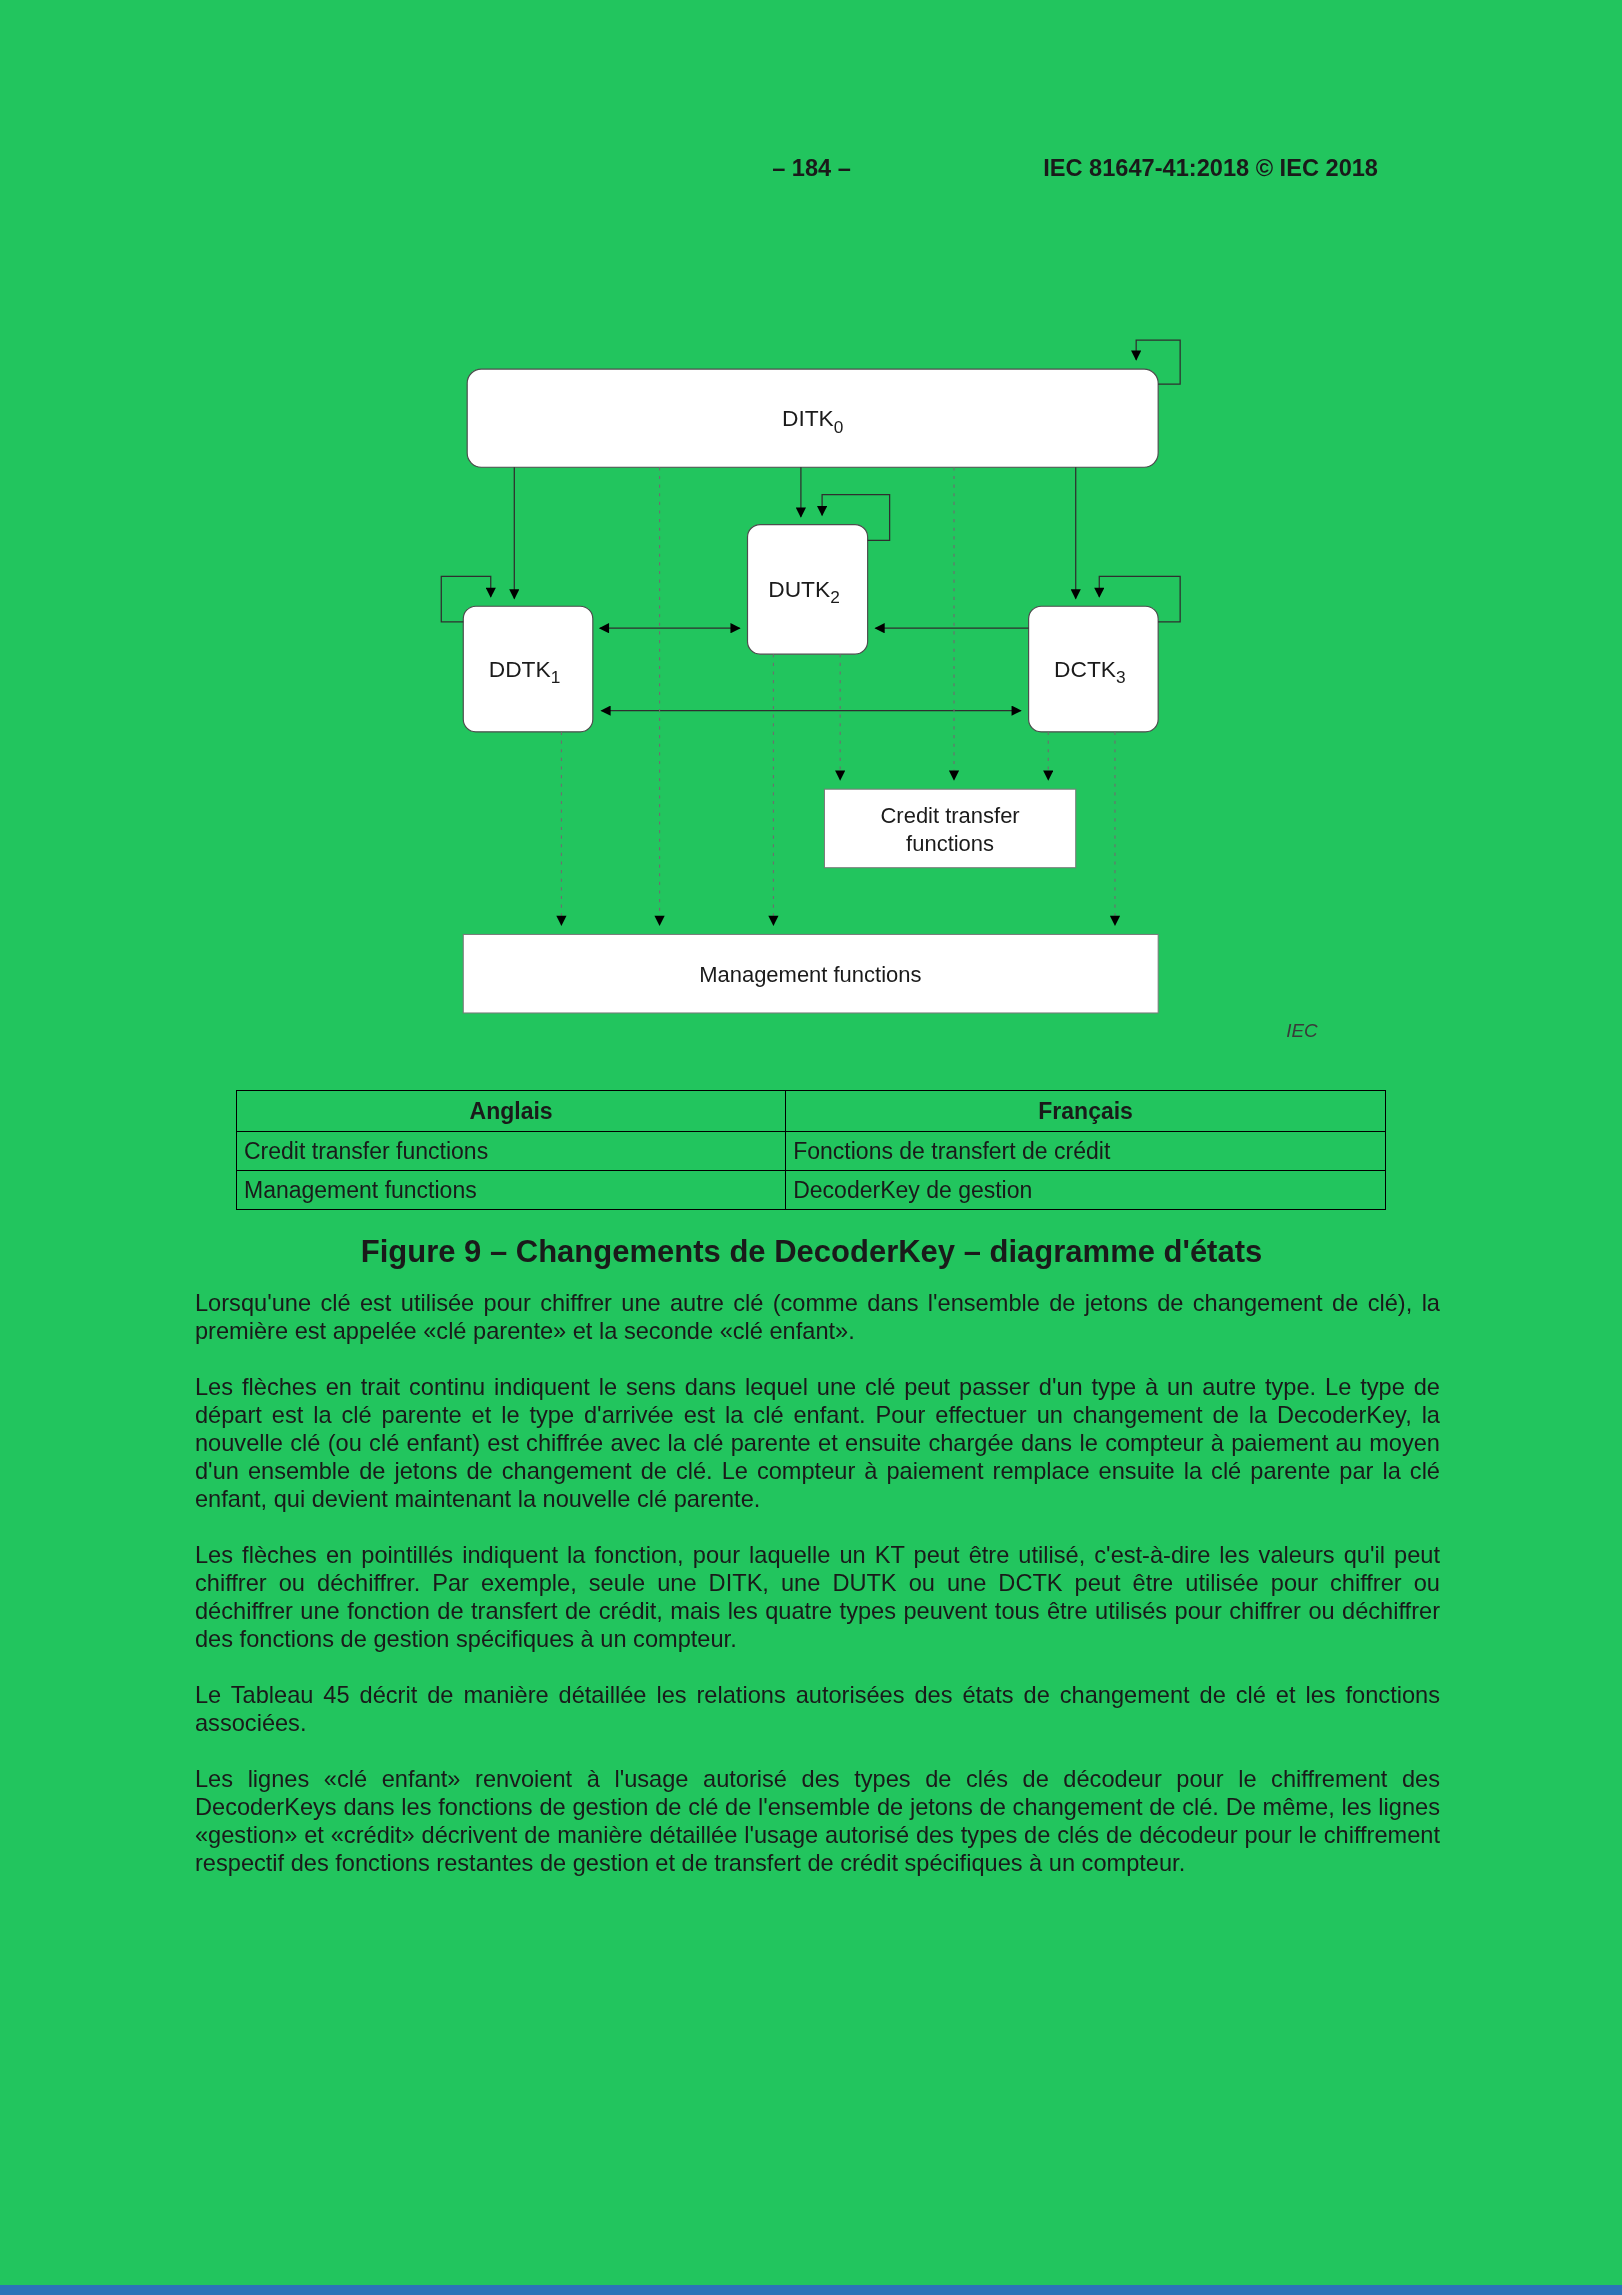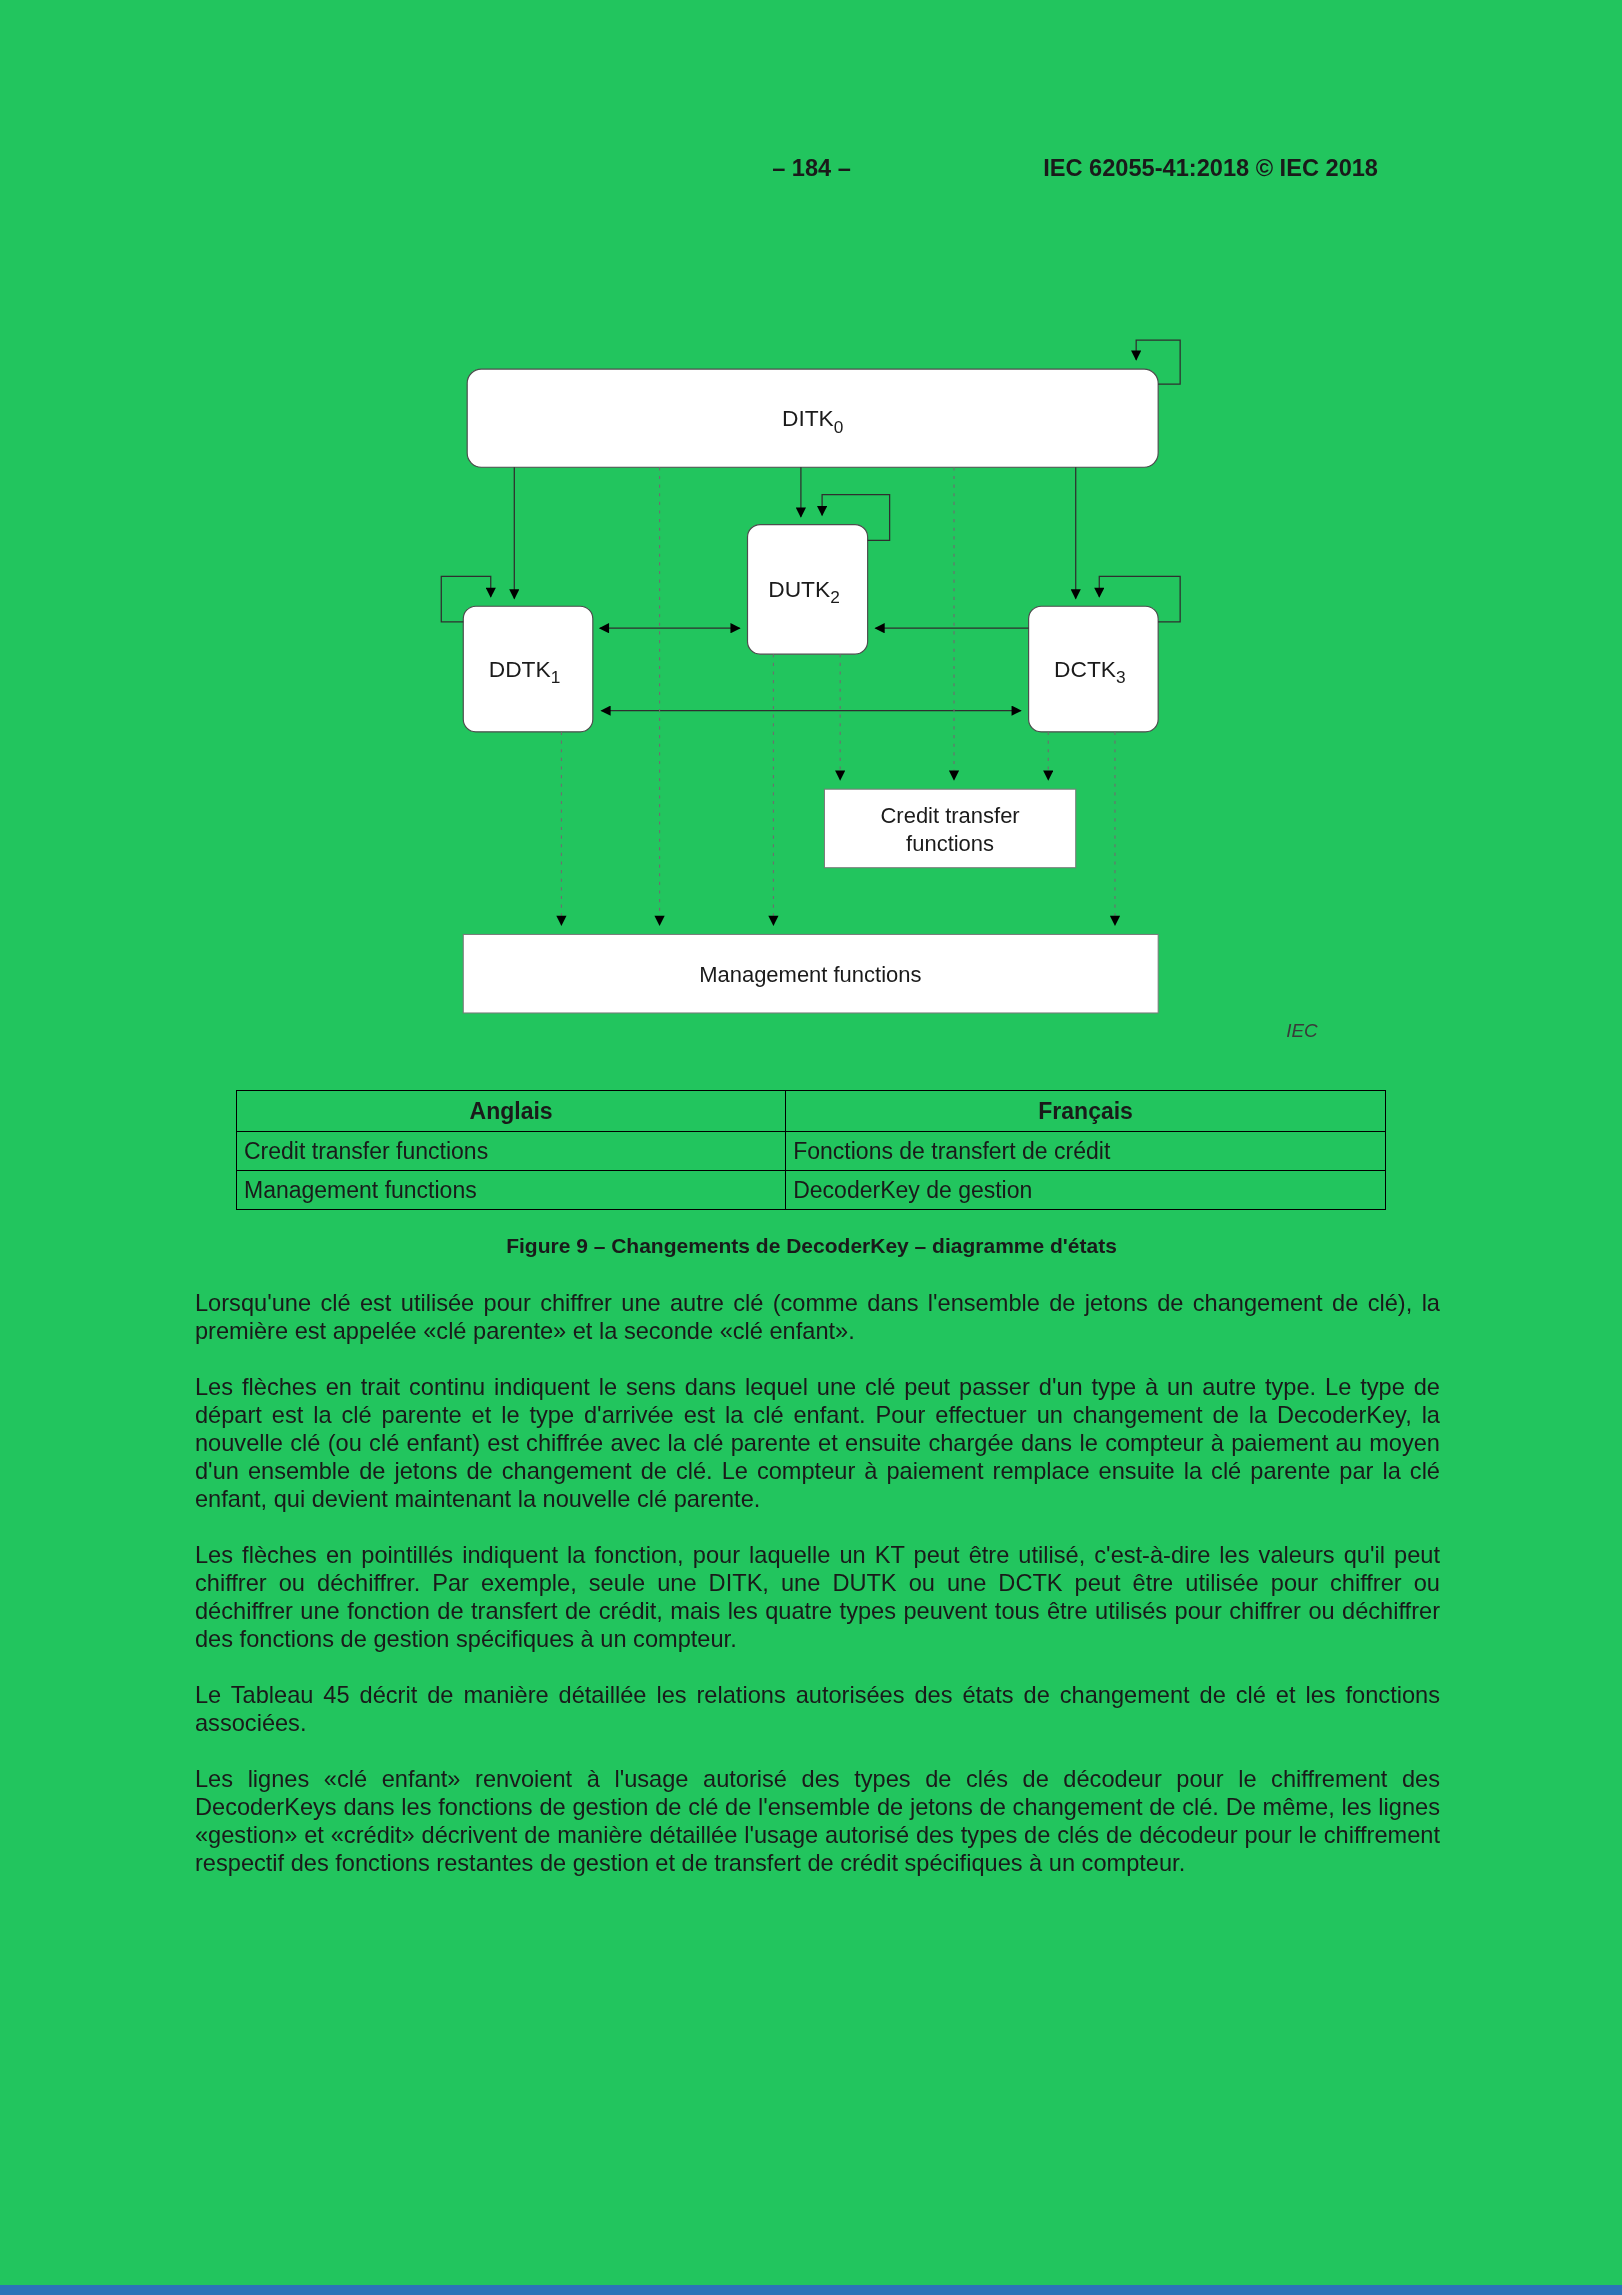"IEC 62055-41:2018 © IEC 2018" div.docref { text: 62055-41:2018 -> 81647-41:2018 }
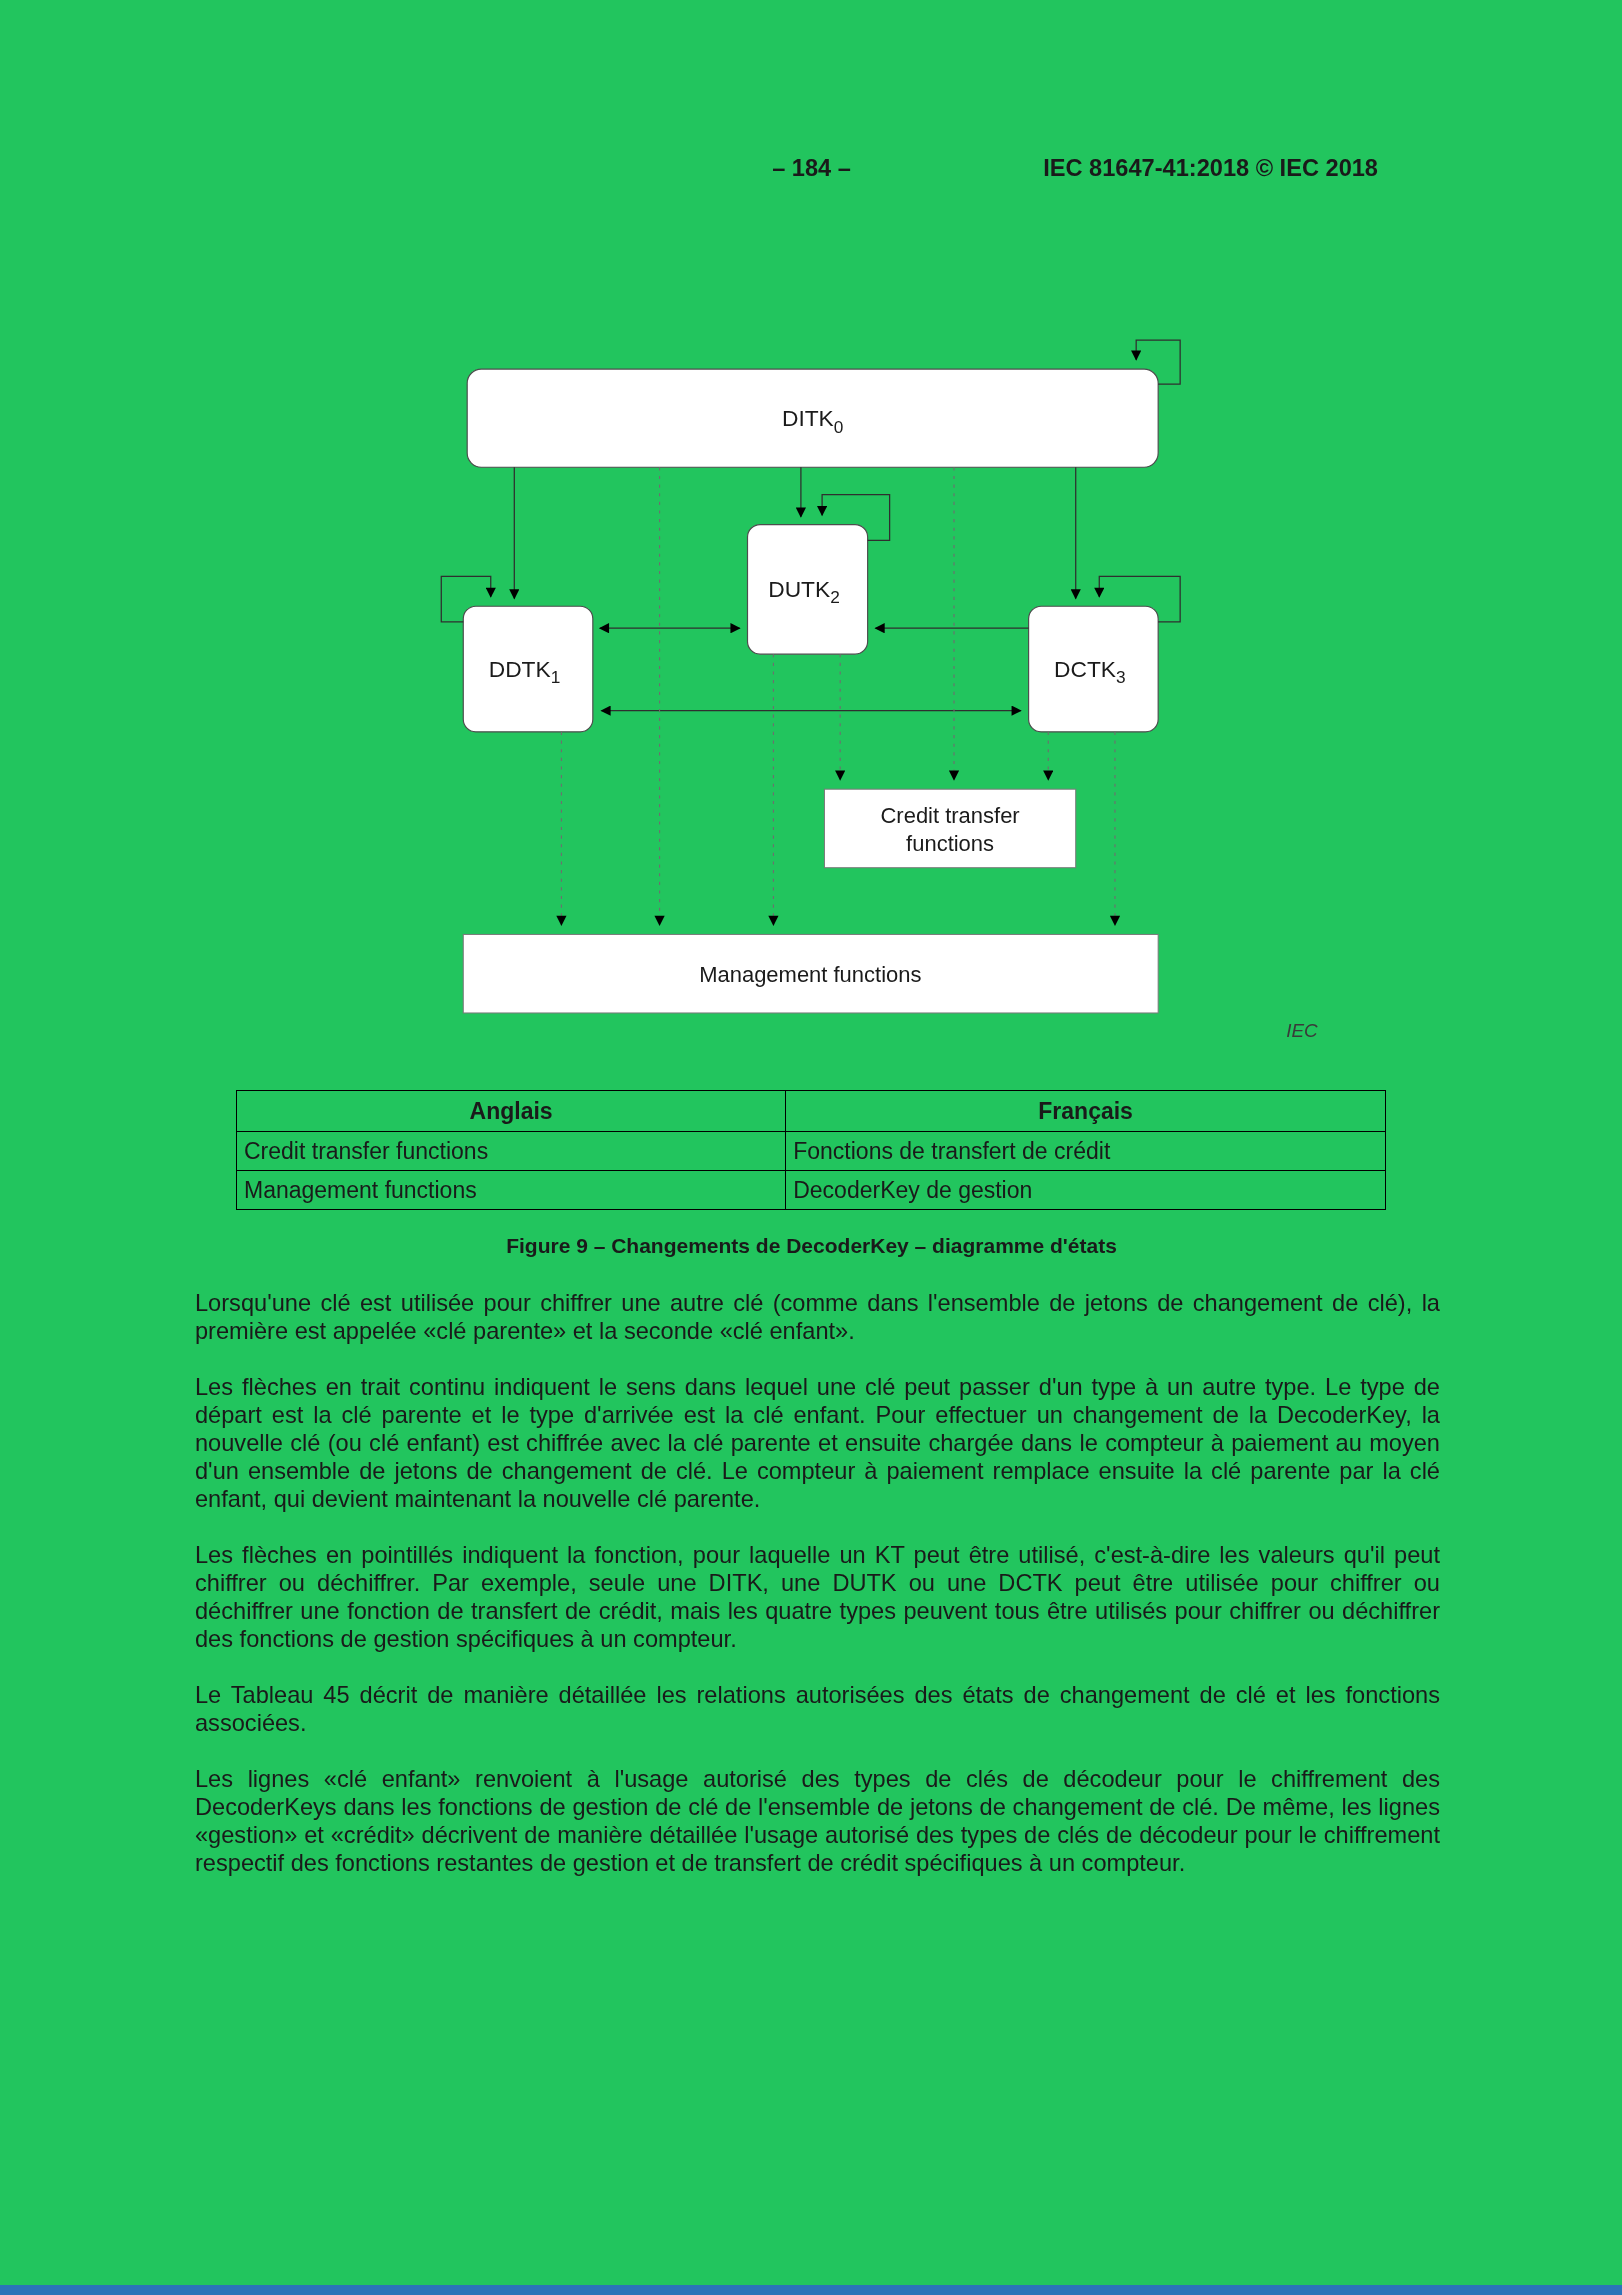"Figure 9 – Changements de" .figcaption { font-size: 21px -> 31px }
